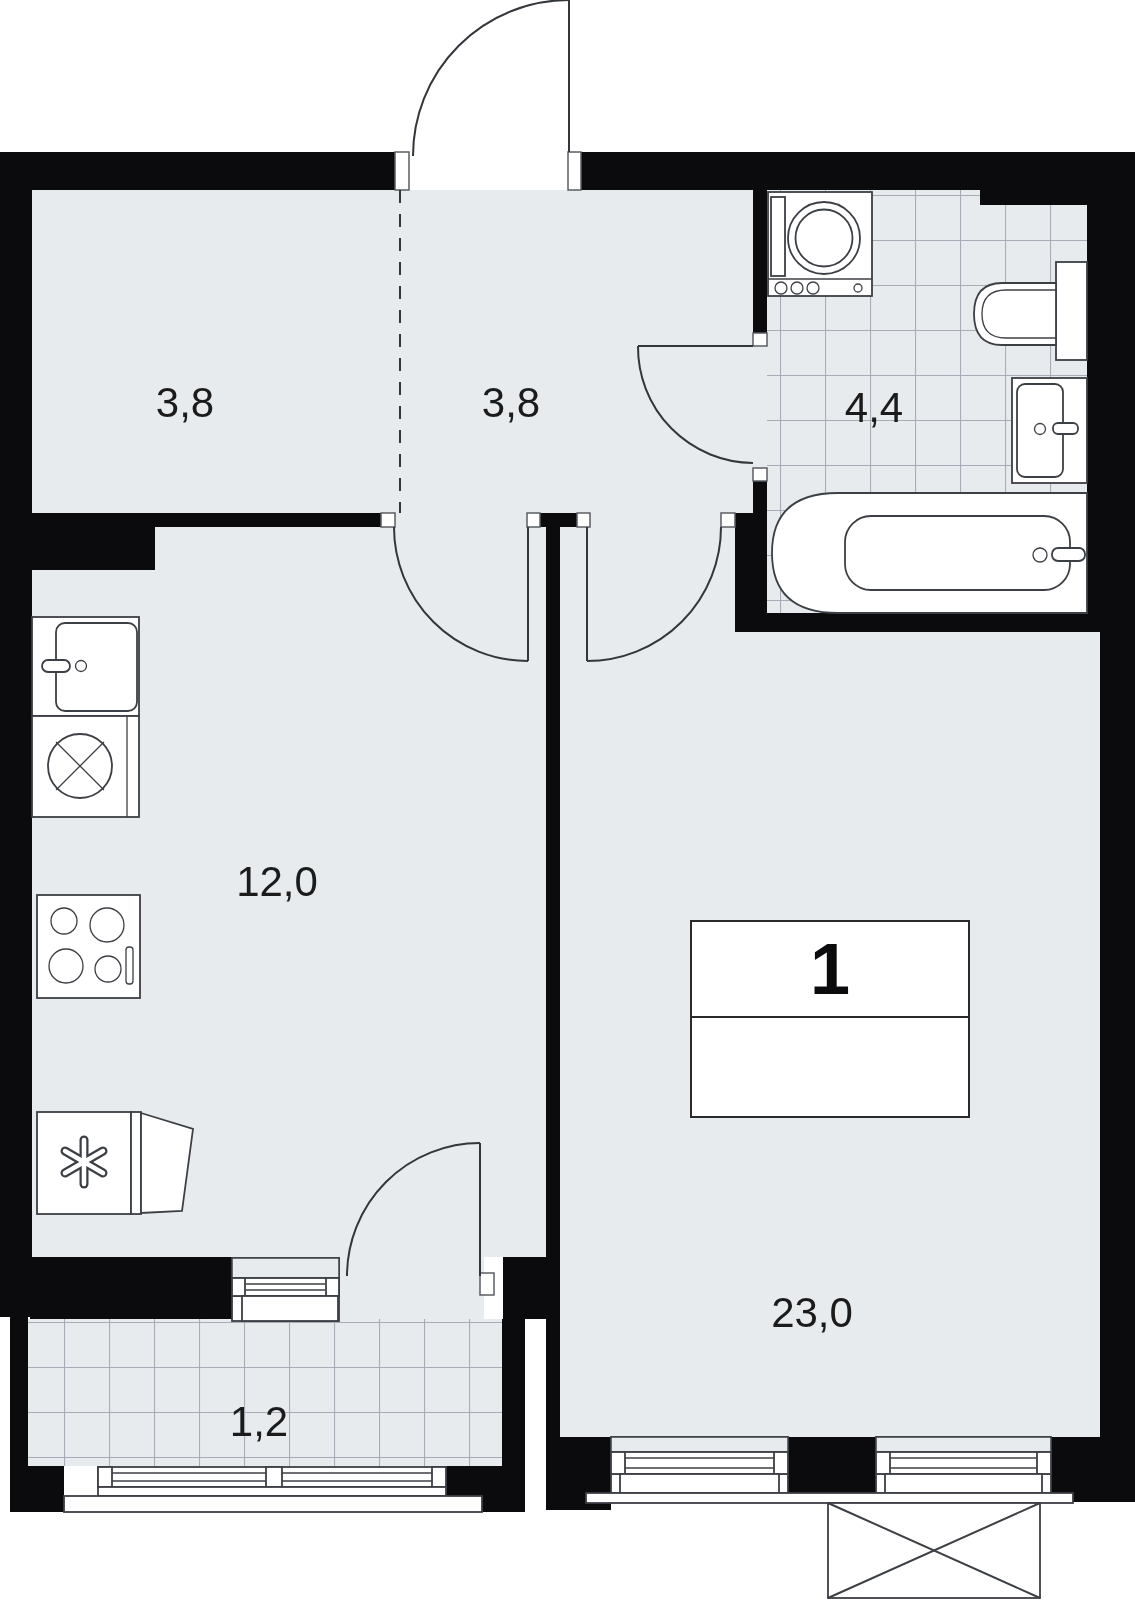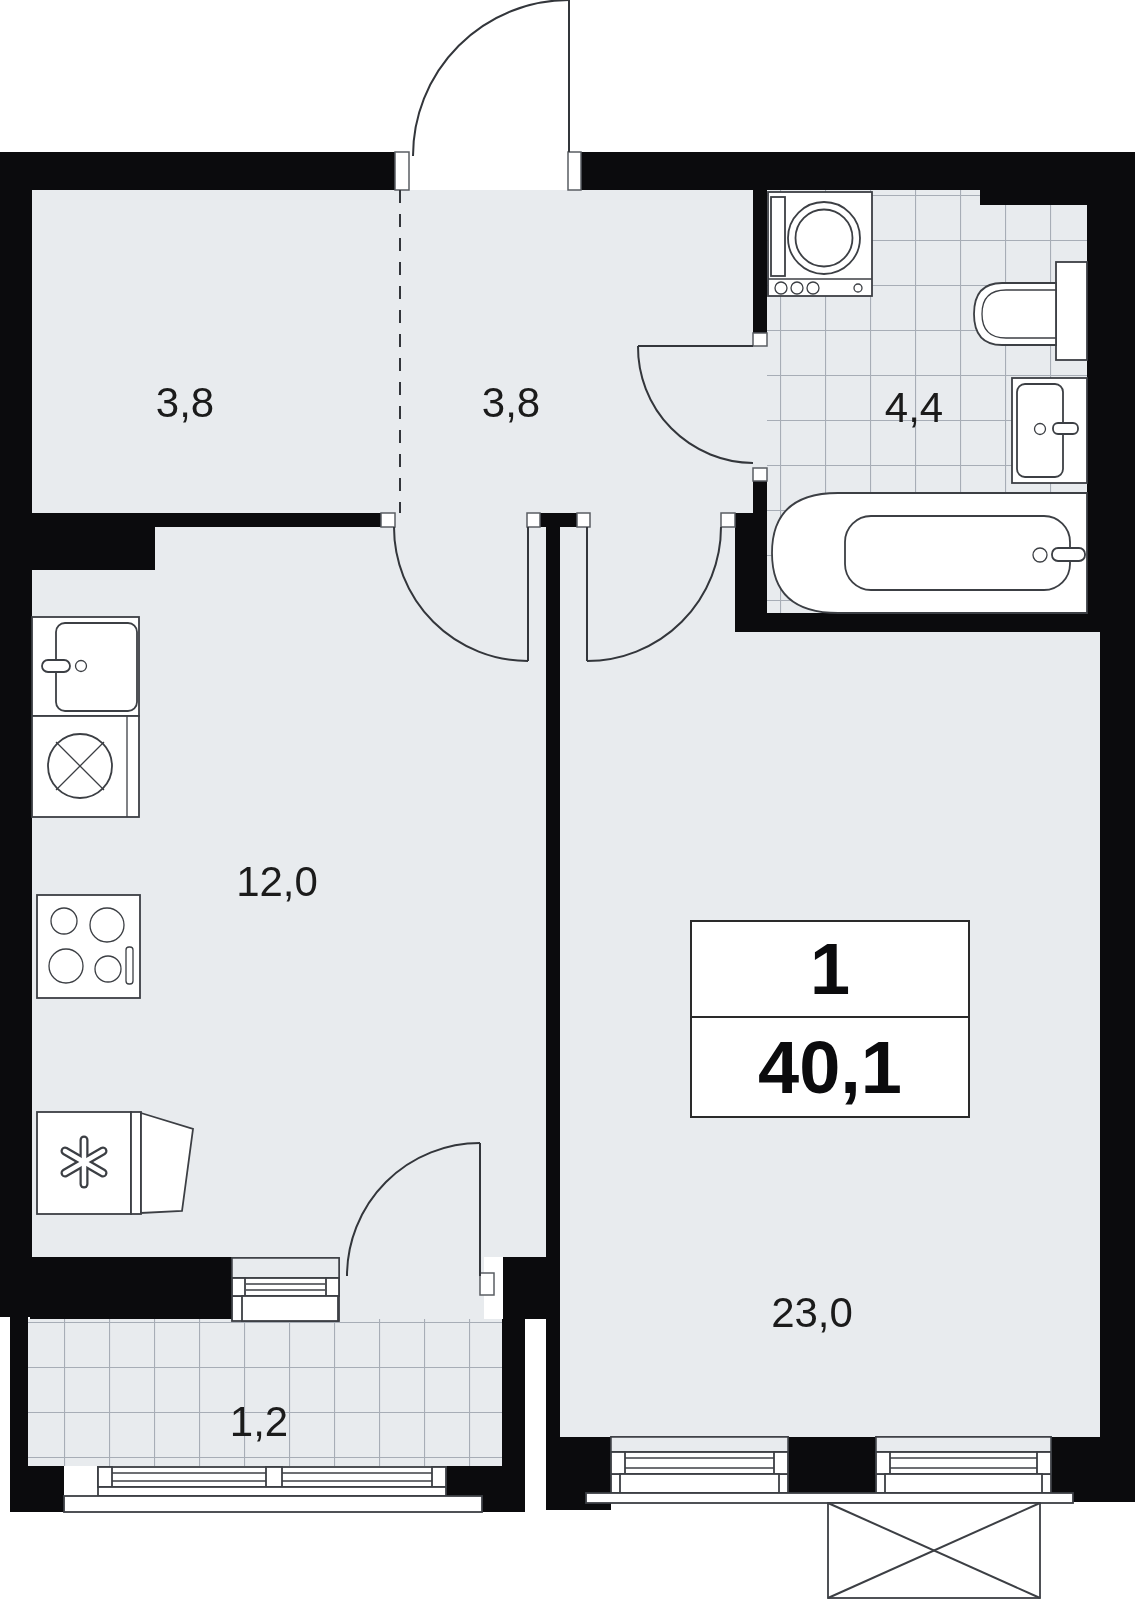"4,4" div.room-label { margin-left: 40px -> none }
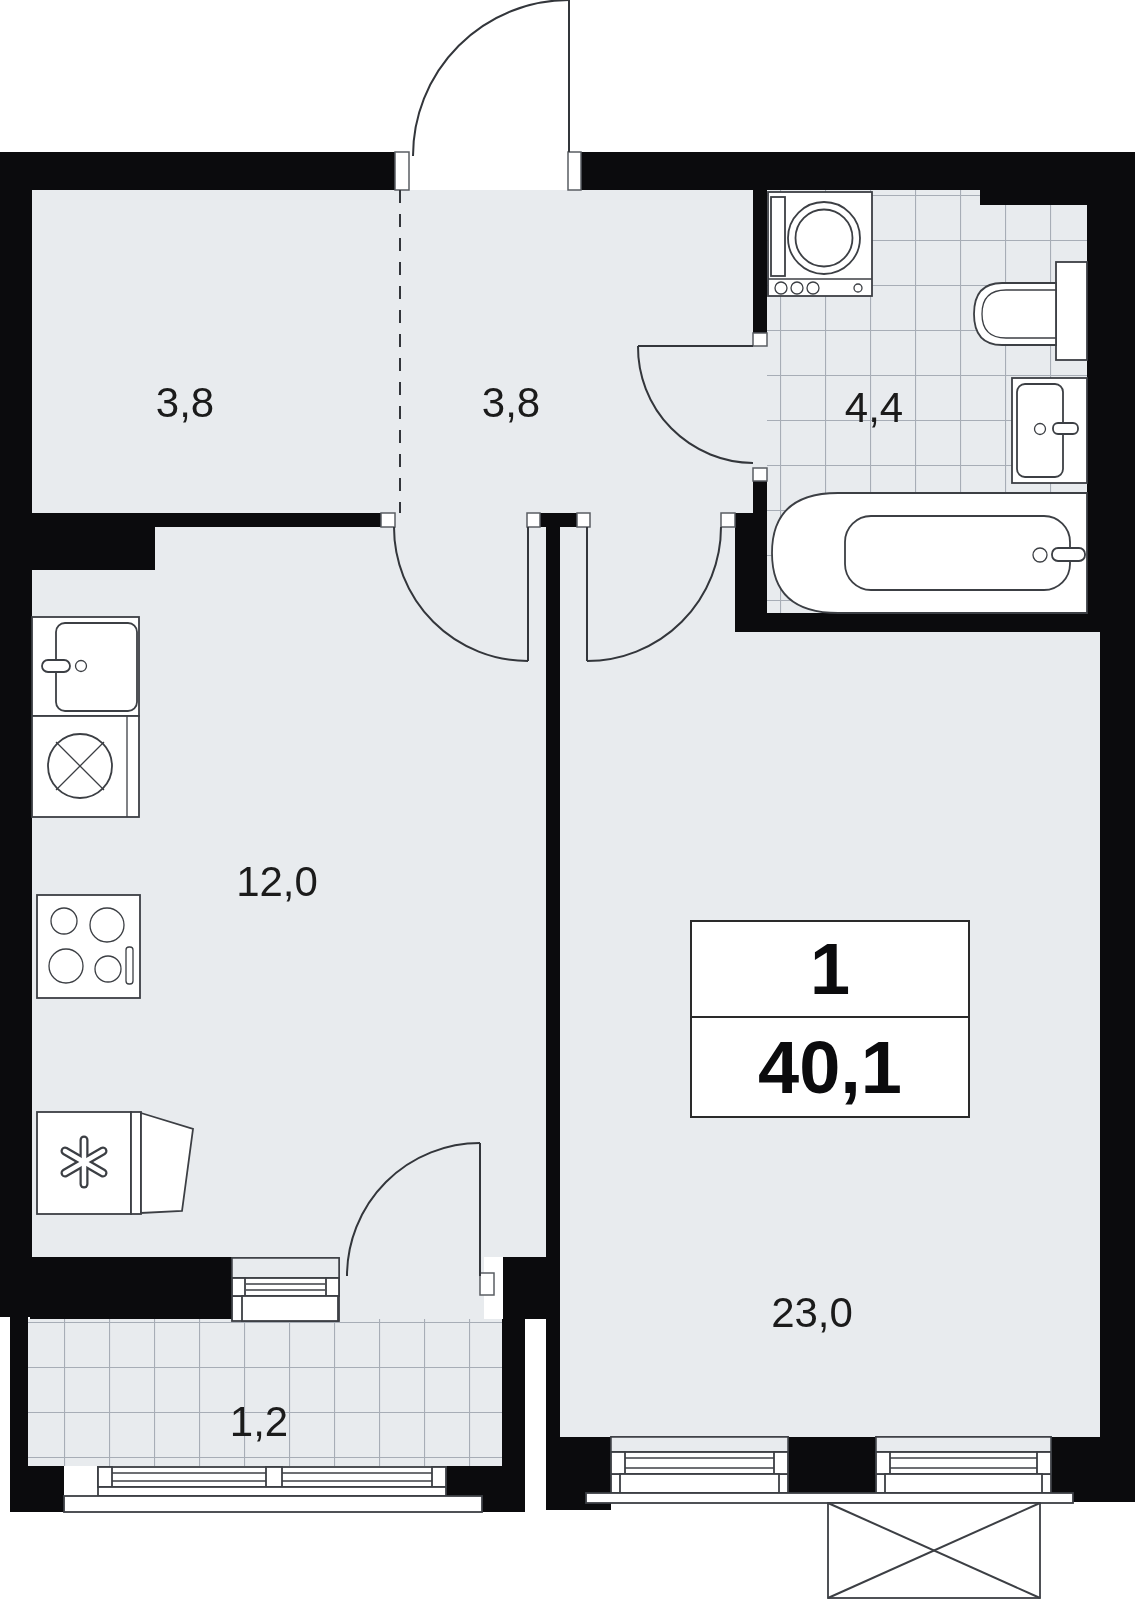"40,1" div.info-area { html: <div>40,1</div> -> none }
